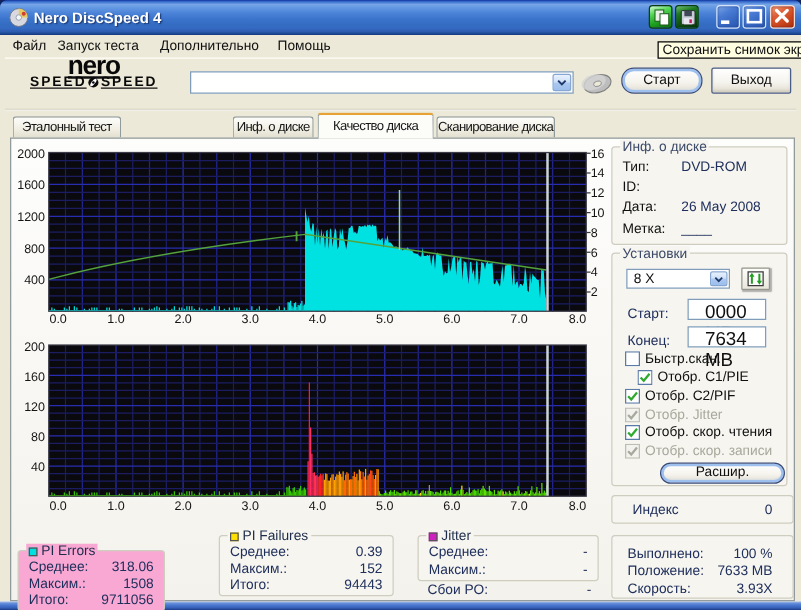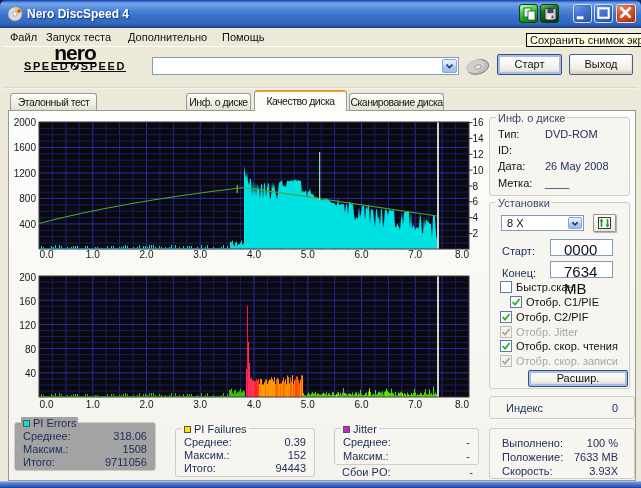"Старт" .xpbtn.def { border-radius: none -> 10px }
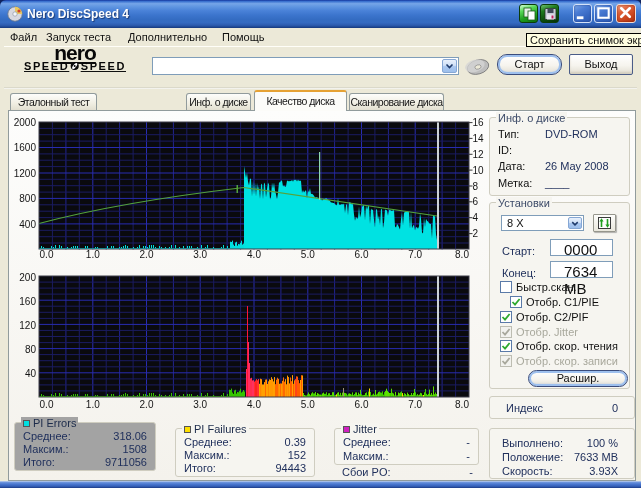"PI Errors" div.gbox { background: #a3a3a3 -> #f9a8d4; top: 422px -> 440px; width: 142px -> 118px }
